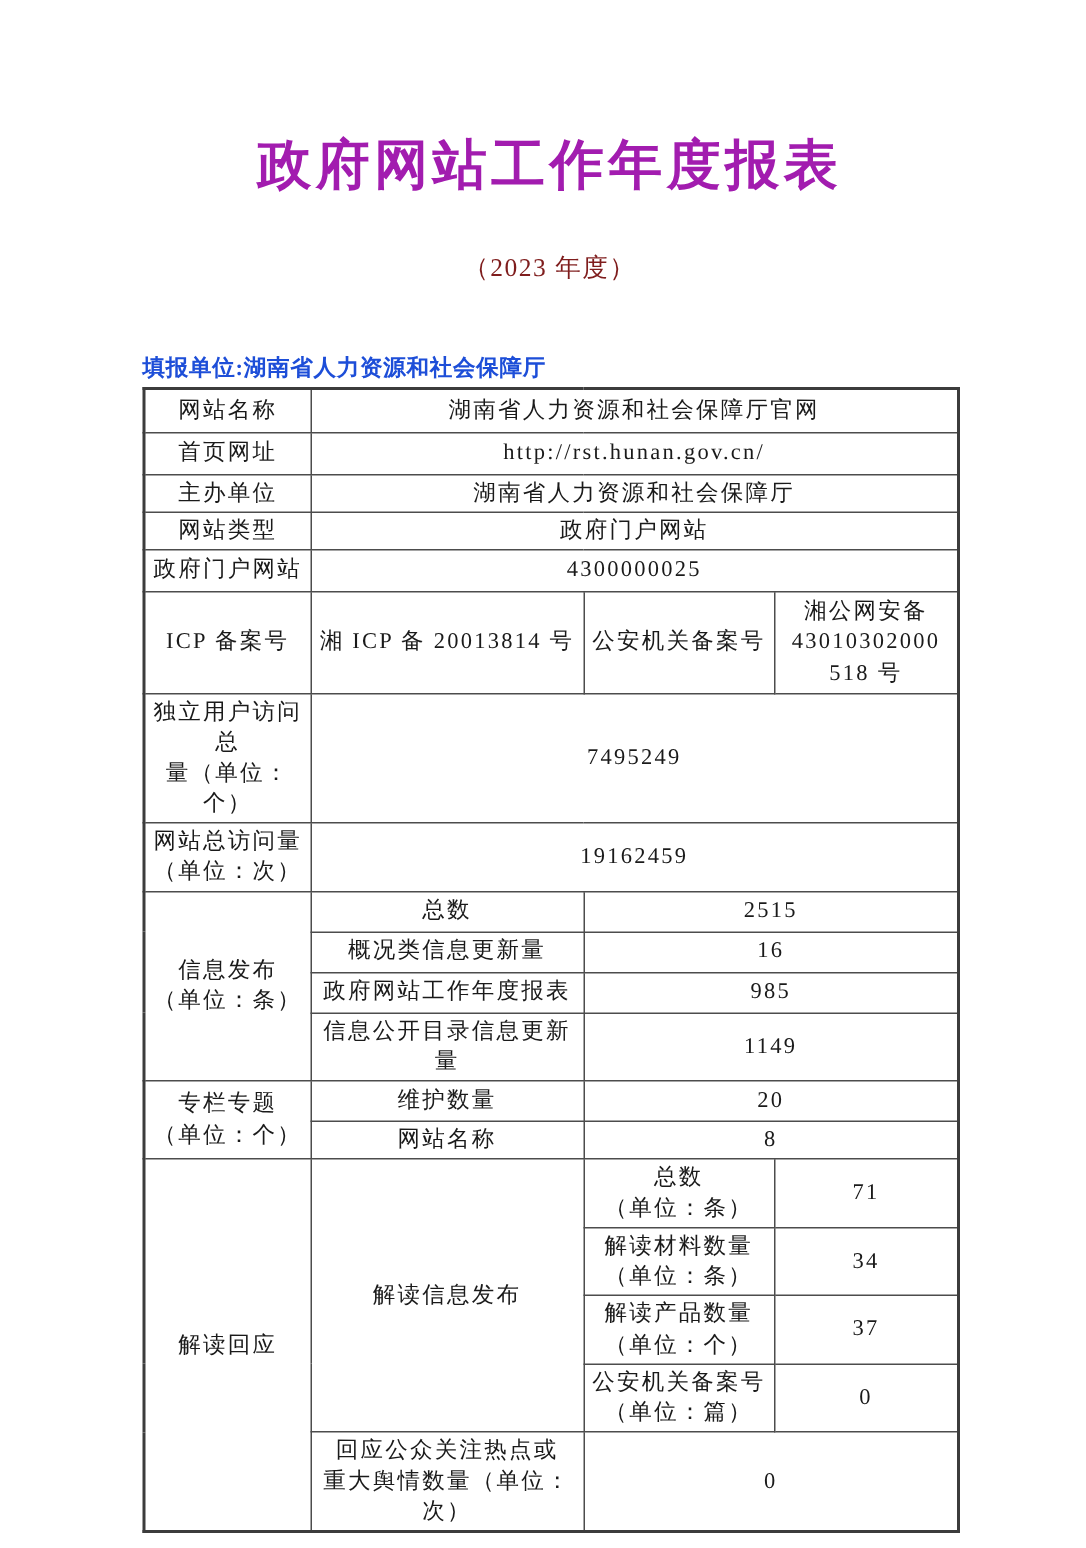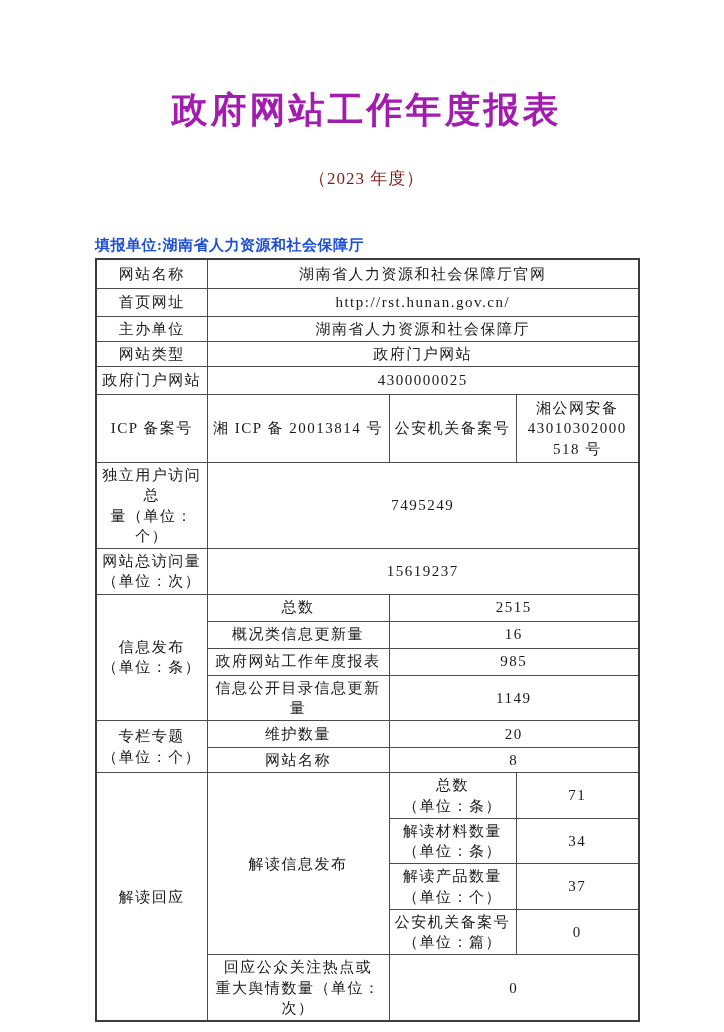"15619237" td.num { text: 15619237 -> 19162459 }
